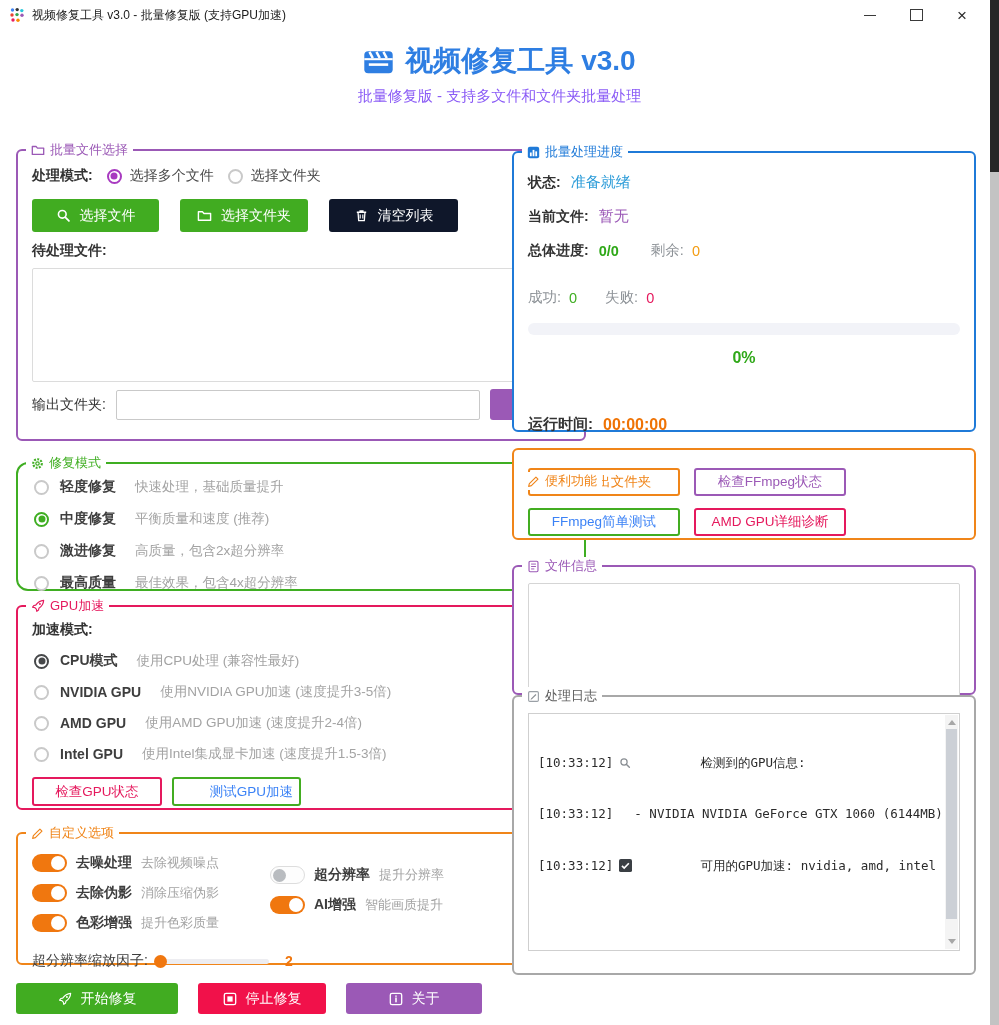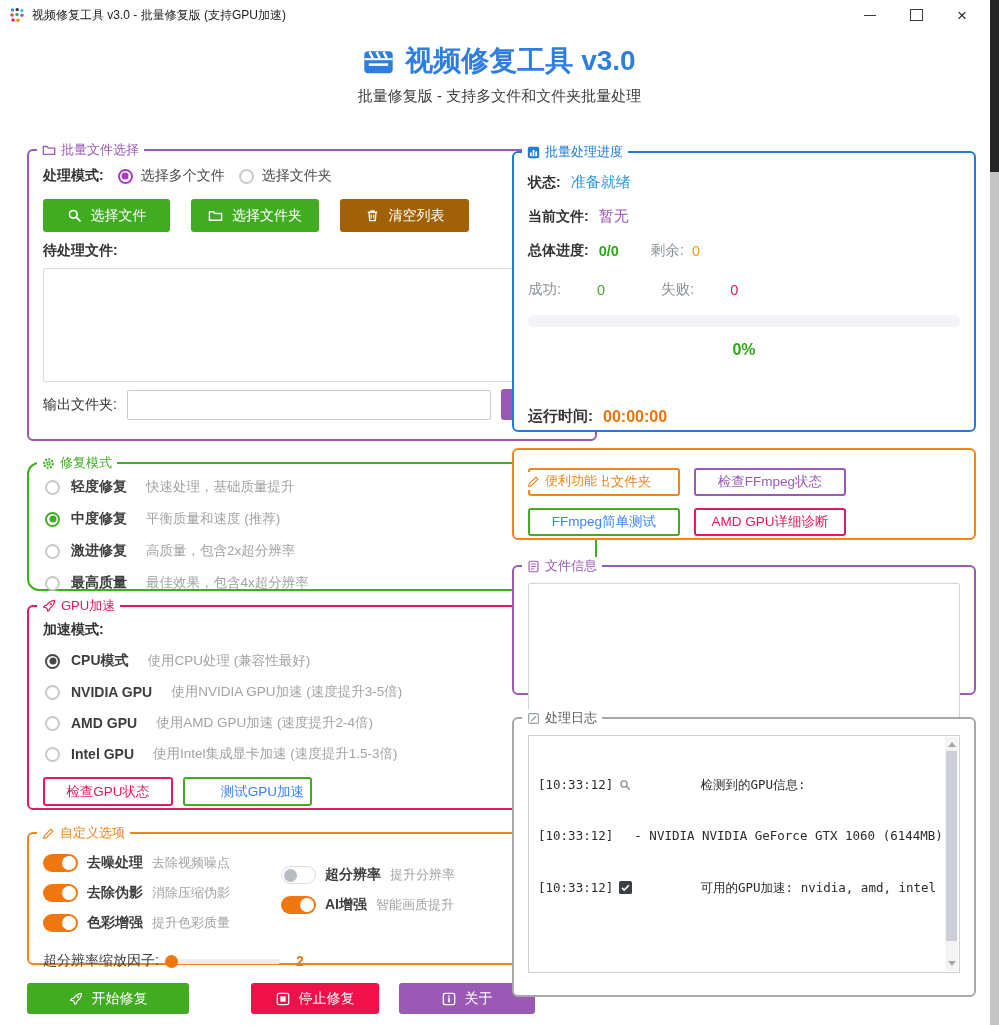"批量修复版 - 支持多文件和文件夹批量处理" .h-sub { color: #404040 -> #8b5cf6 }
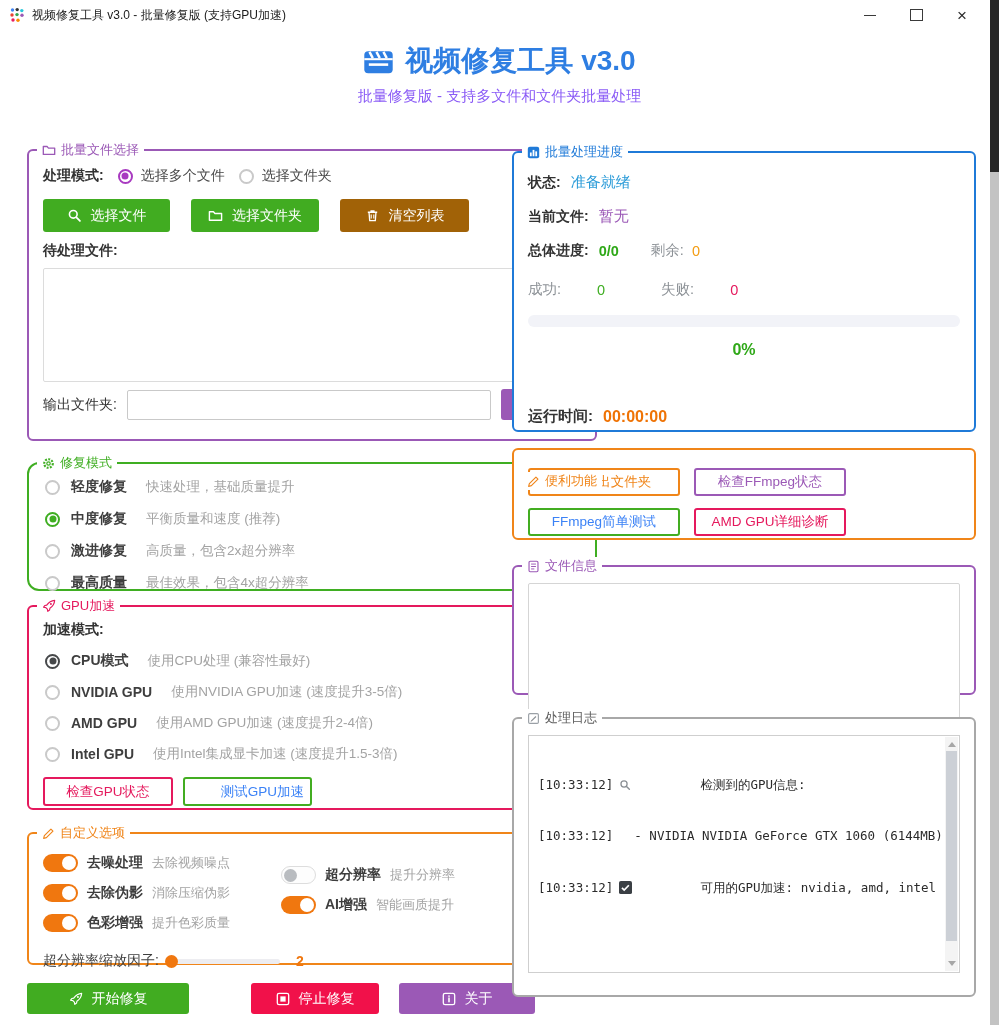"批量文件选择" .left-col { left: 27px -> 16px }
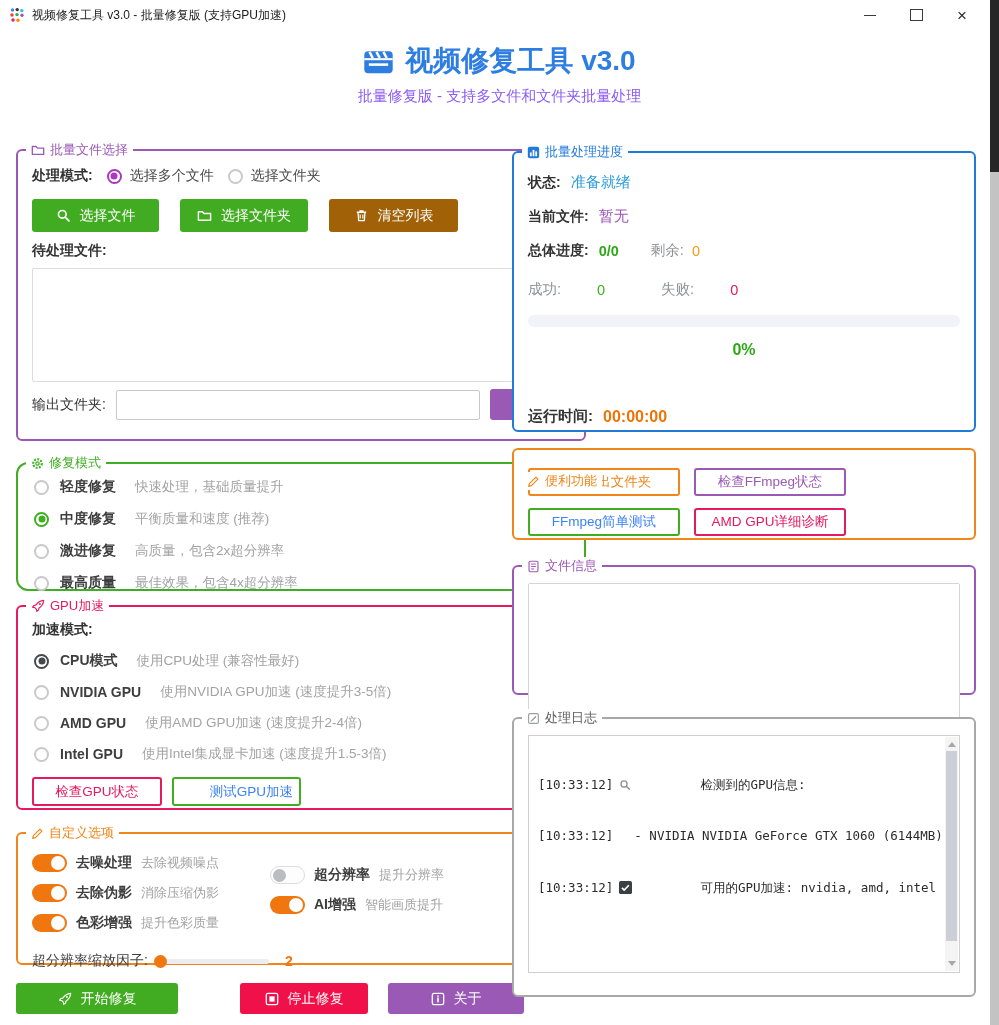"清空列表" .b-orange { background: #a16207 -> #0f172a }
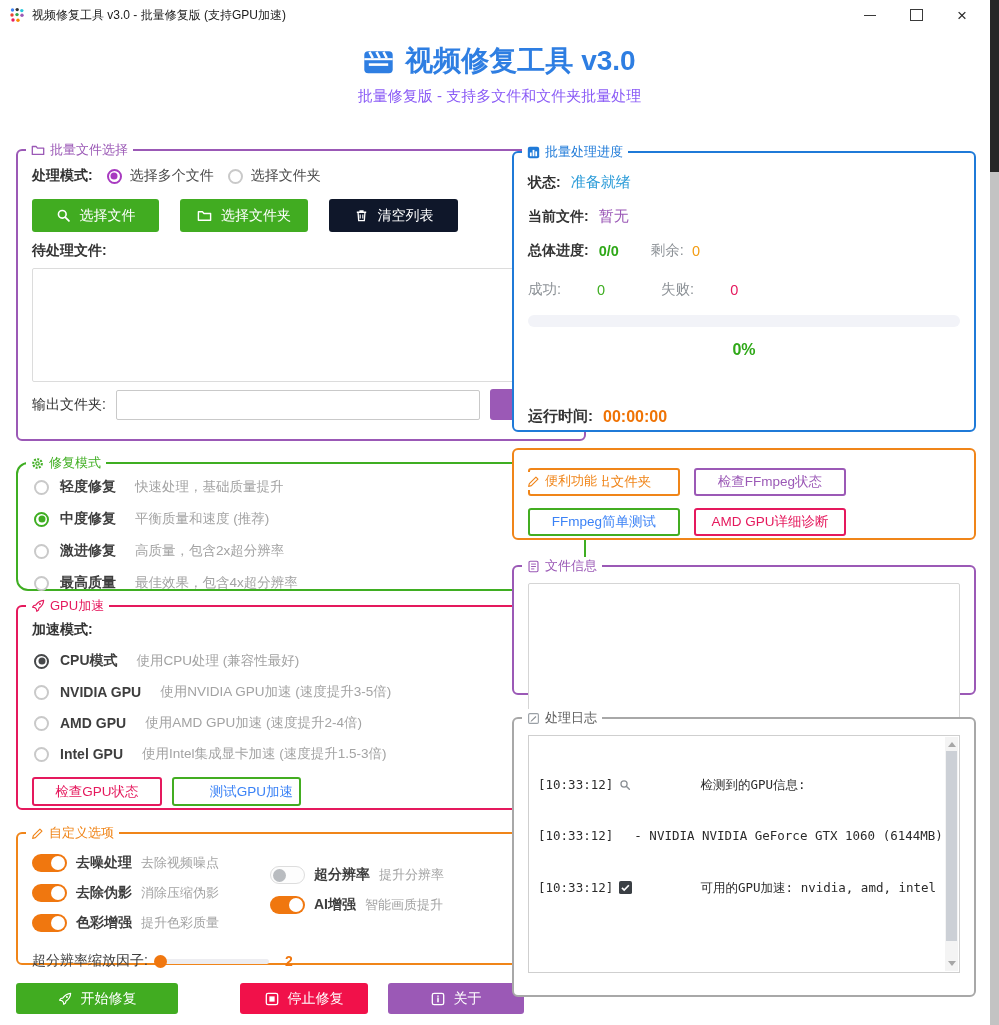"成功:" div.p-row { gap: 28px -> none; margin-top: 20px -> 28px }
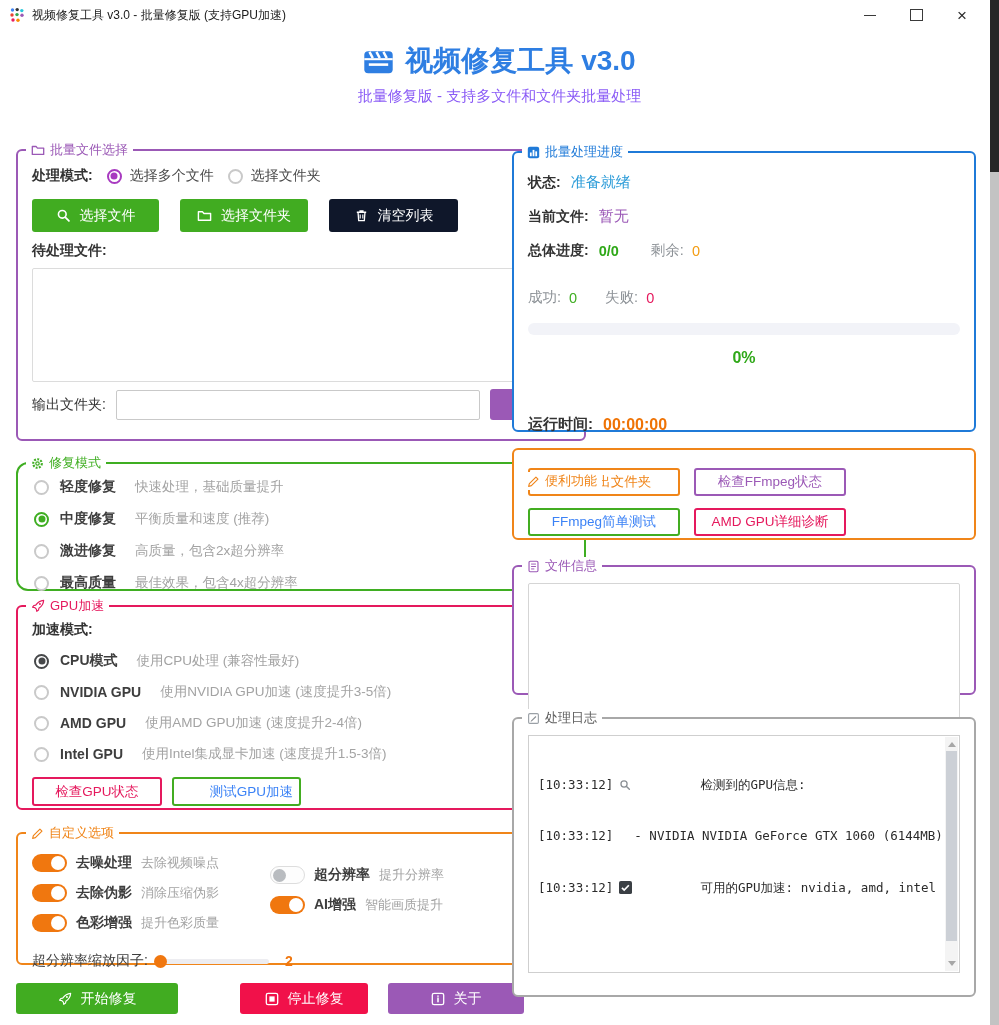"文件信息" div.group { margin-bottom: 22px -> none }
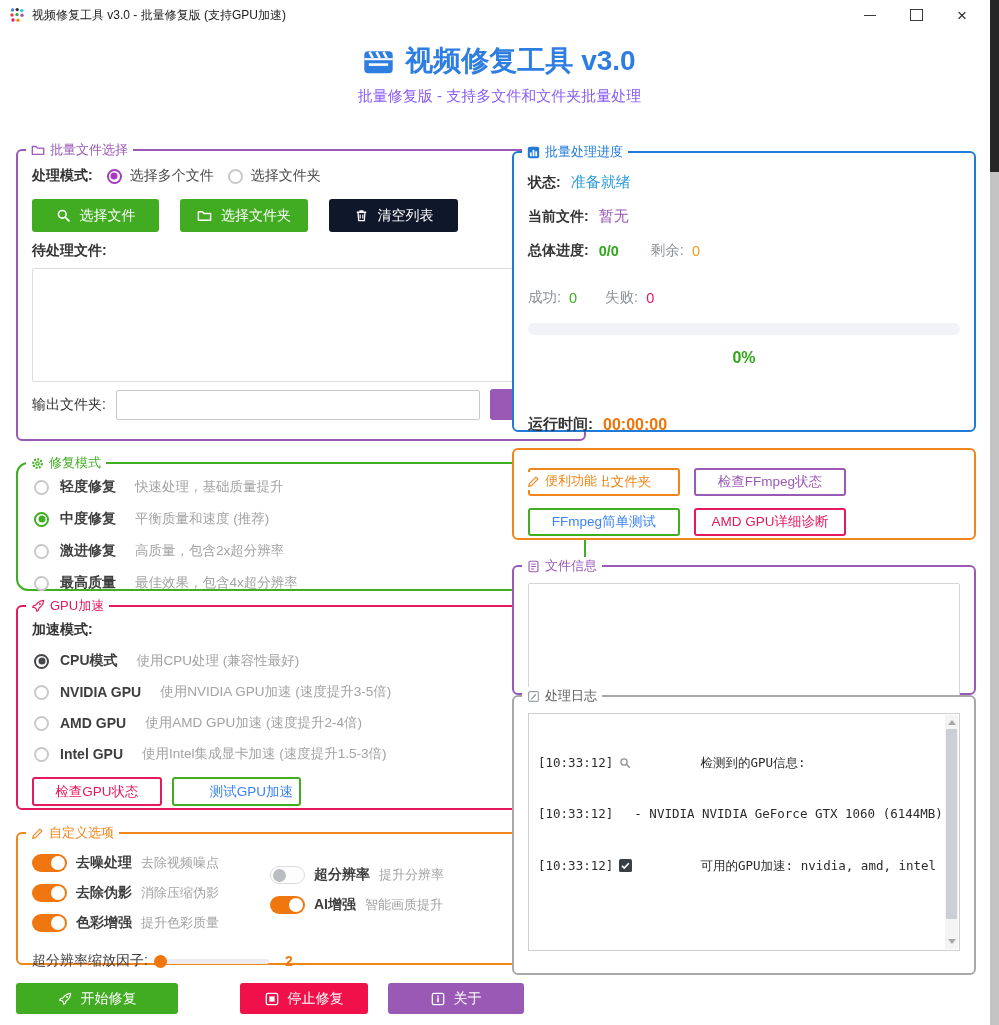"停止修复" button.btn { margin-left: 42px -> none }
